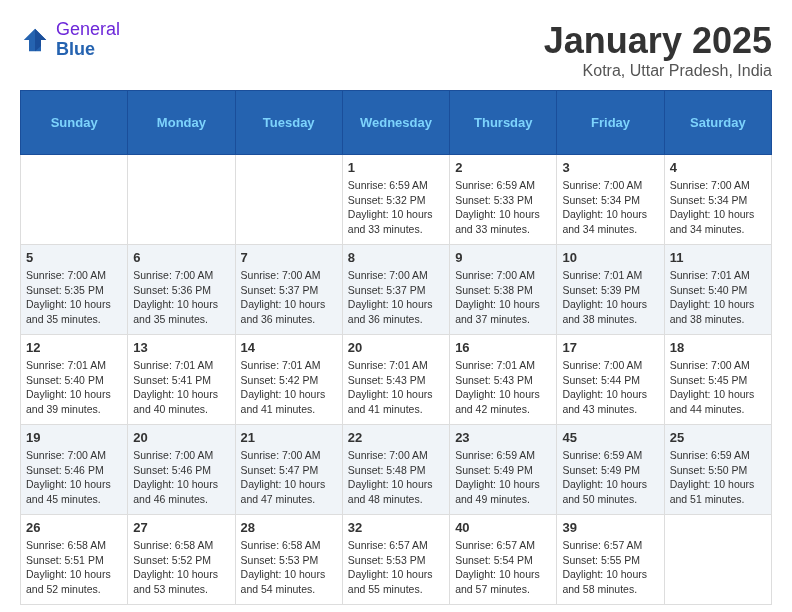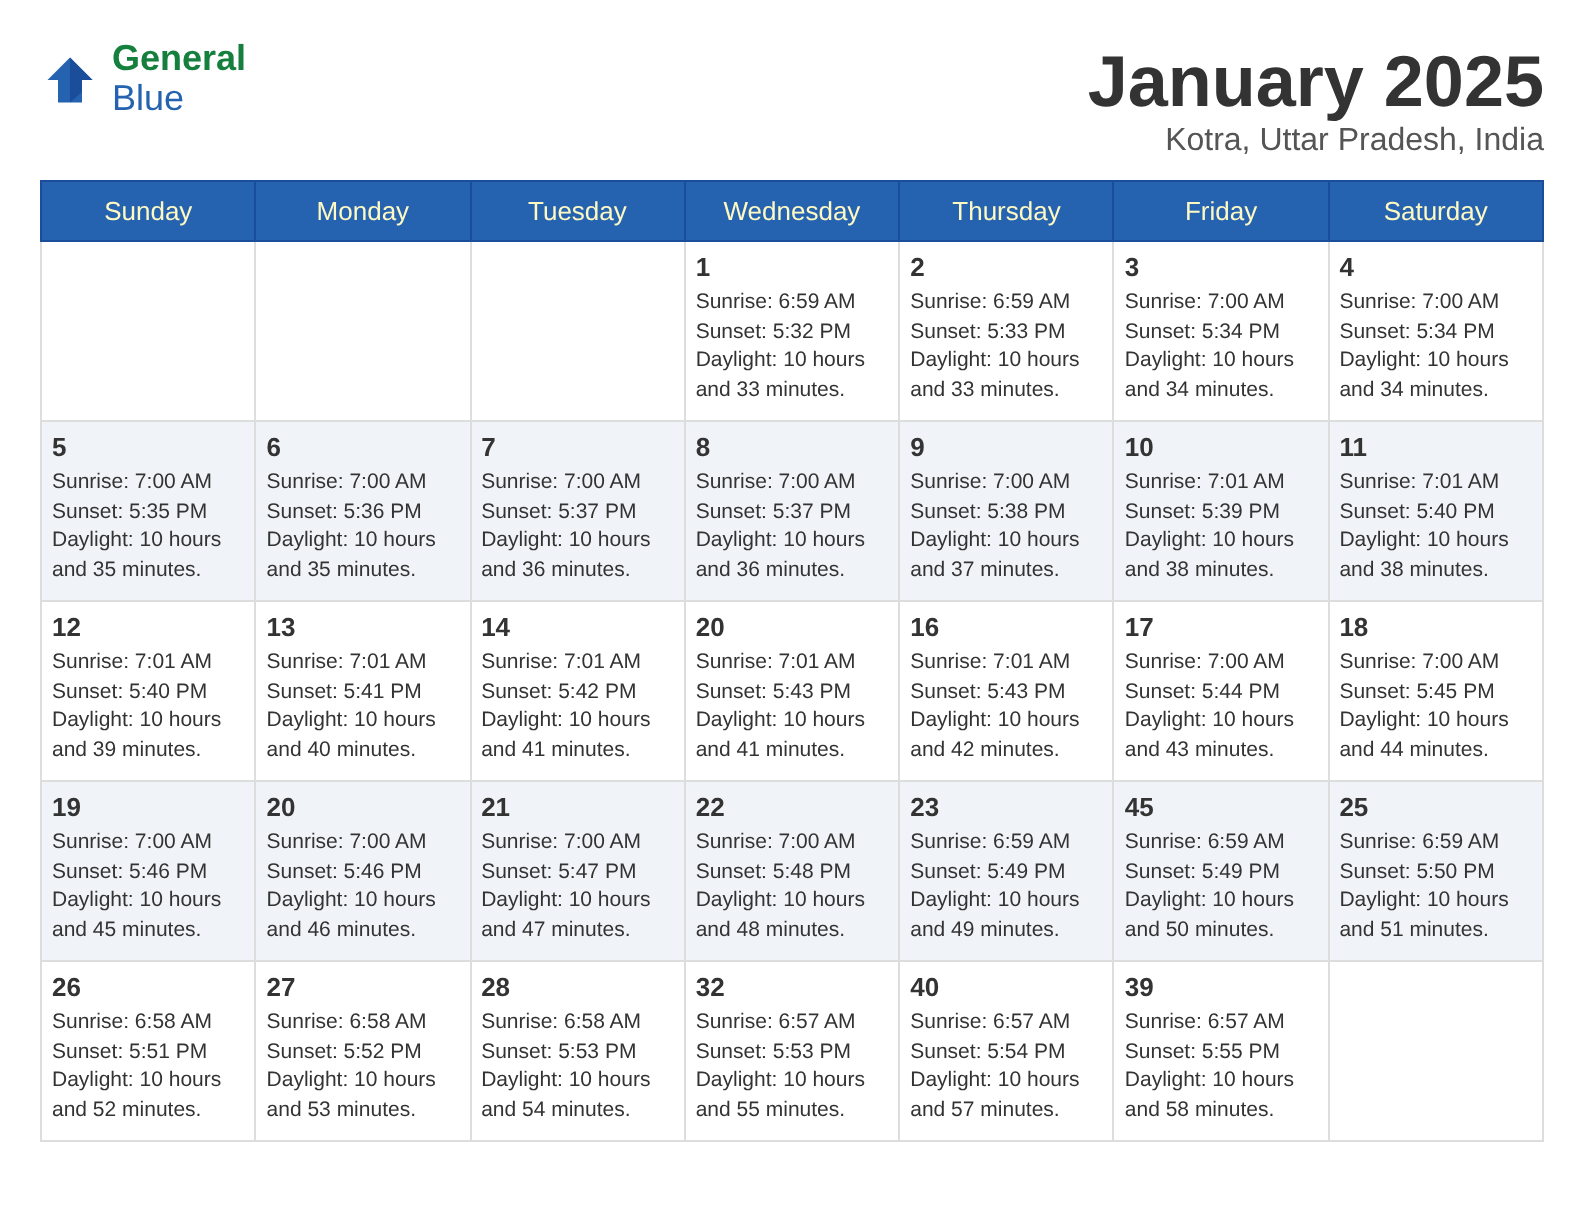"General" .logo-general { color: #15803d -> #6d28d9; font-weight: bold -> normal }
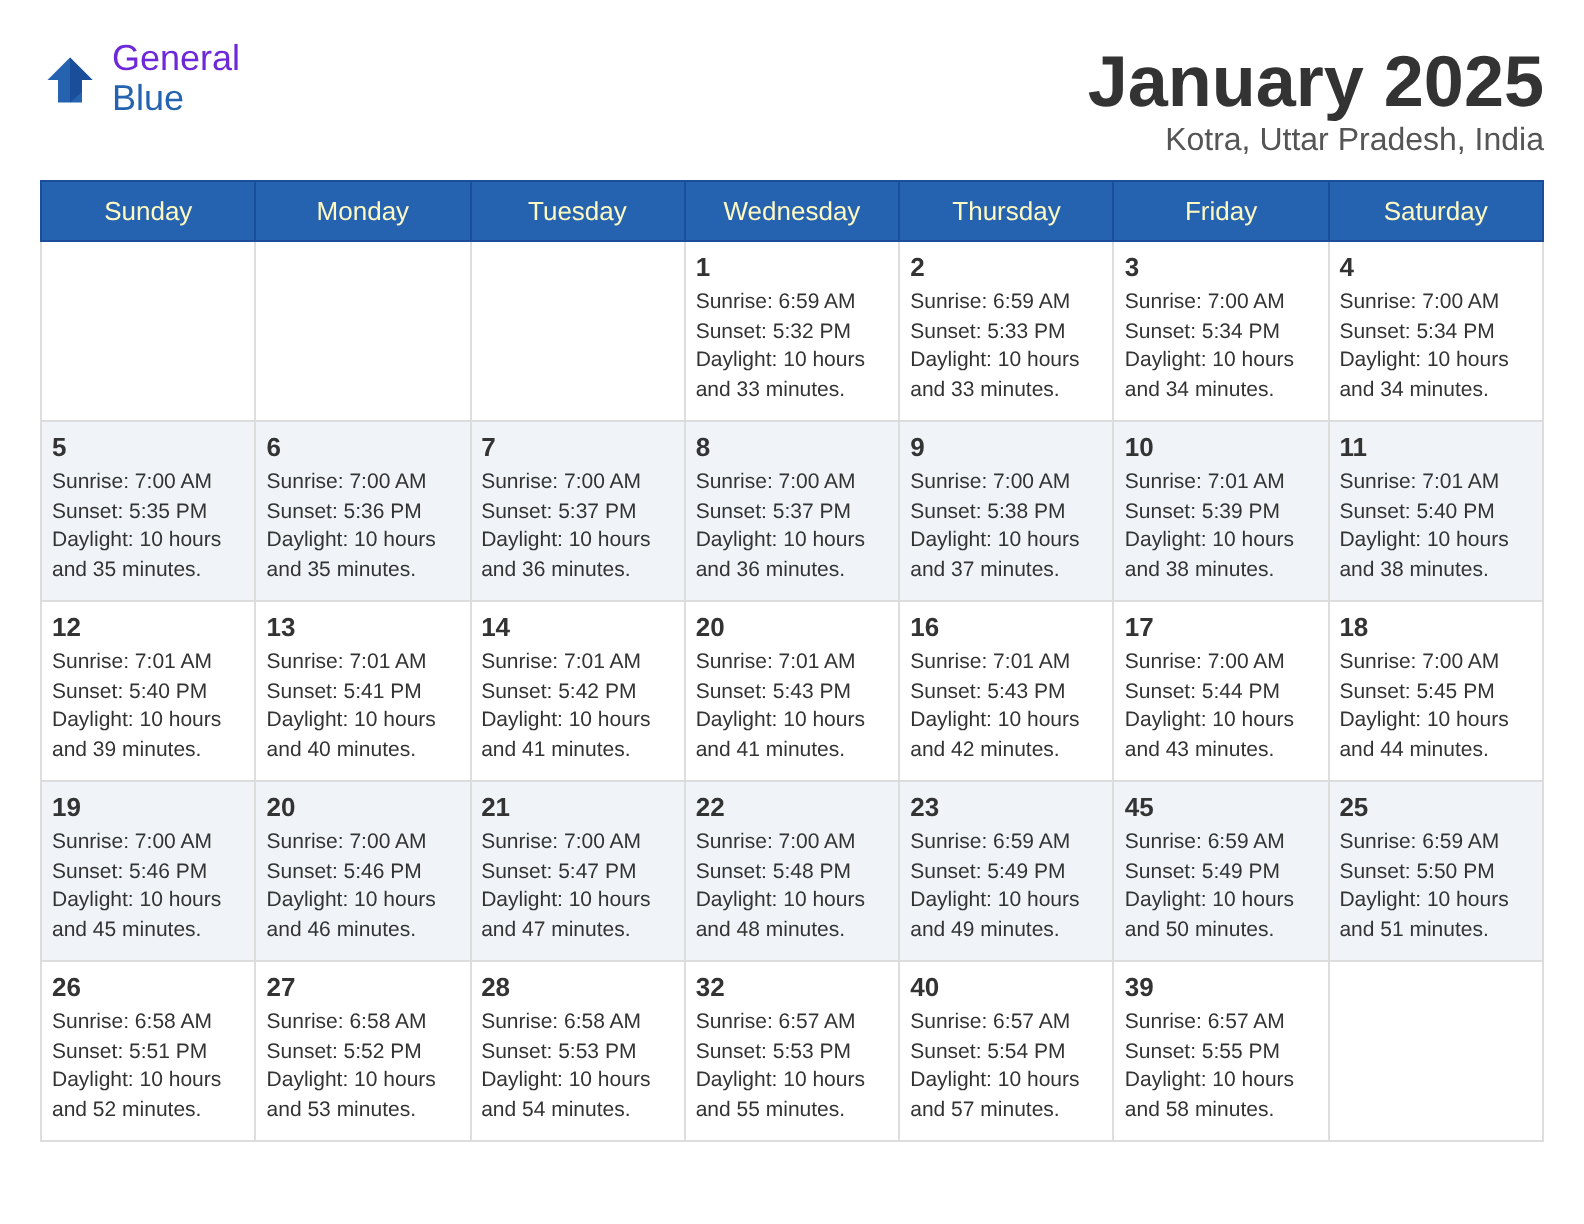"Blue" .logo-blue { font-weight: normal -> bold }
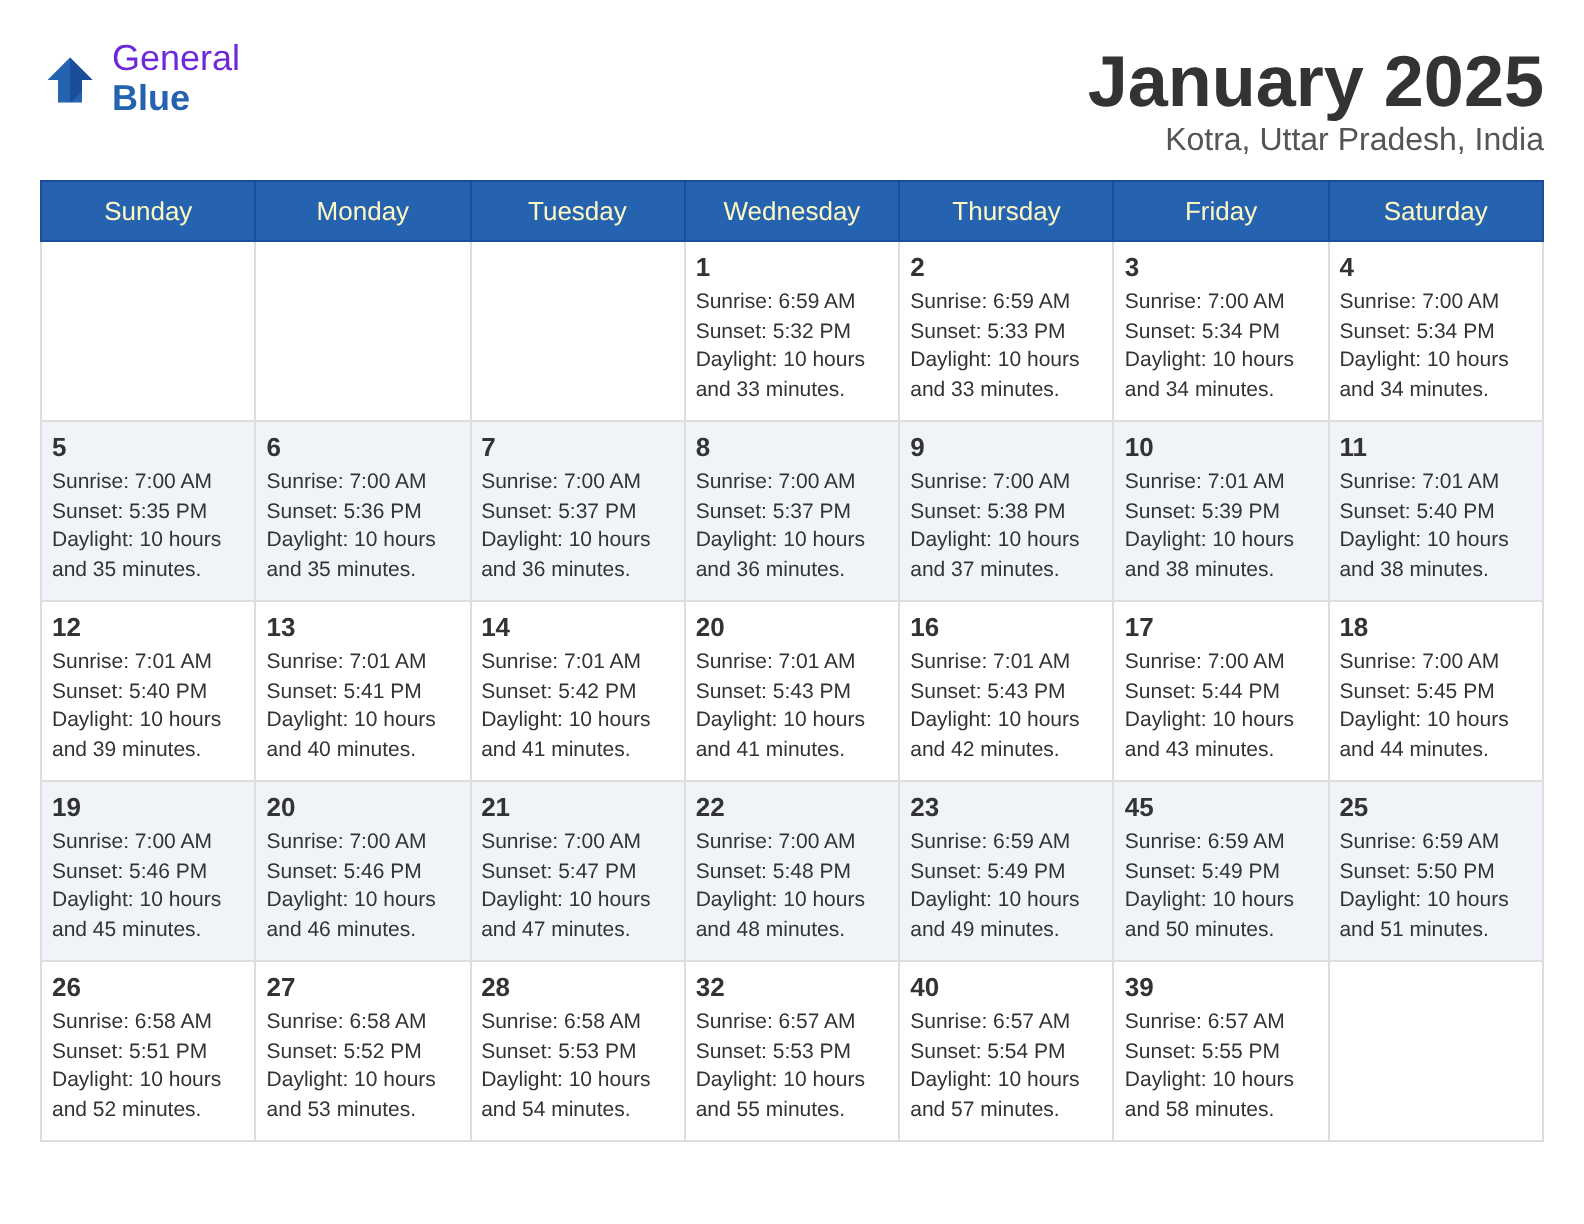"Sunday" thead tr th { color: #fef9c3 -> #7dd3fc; font-weight: normal -> bold; padding: 7px 4px -> 24px 4px }
